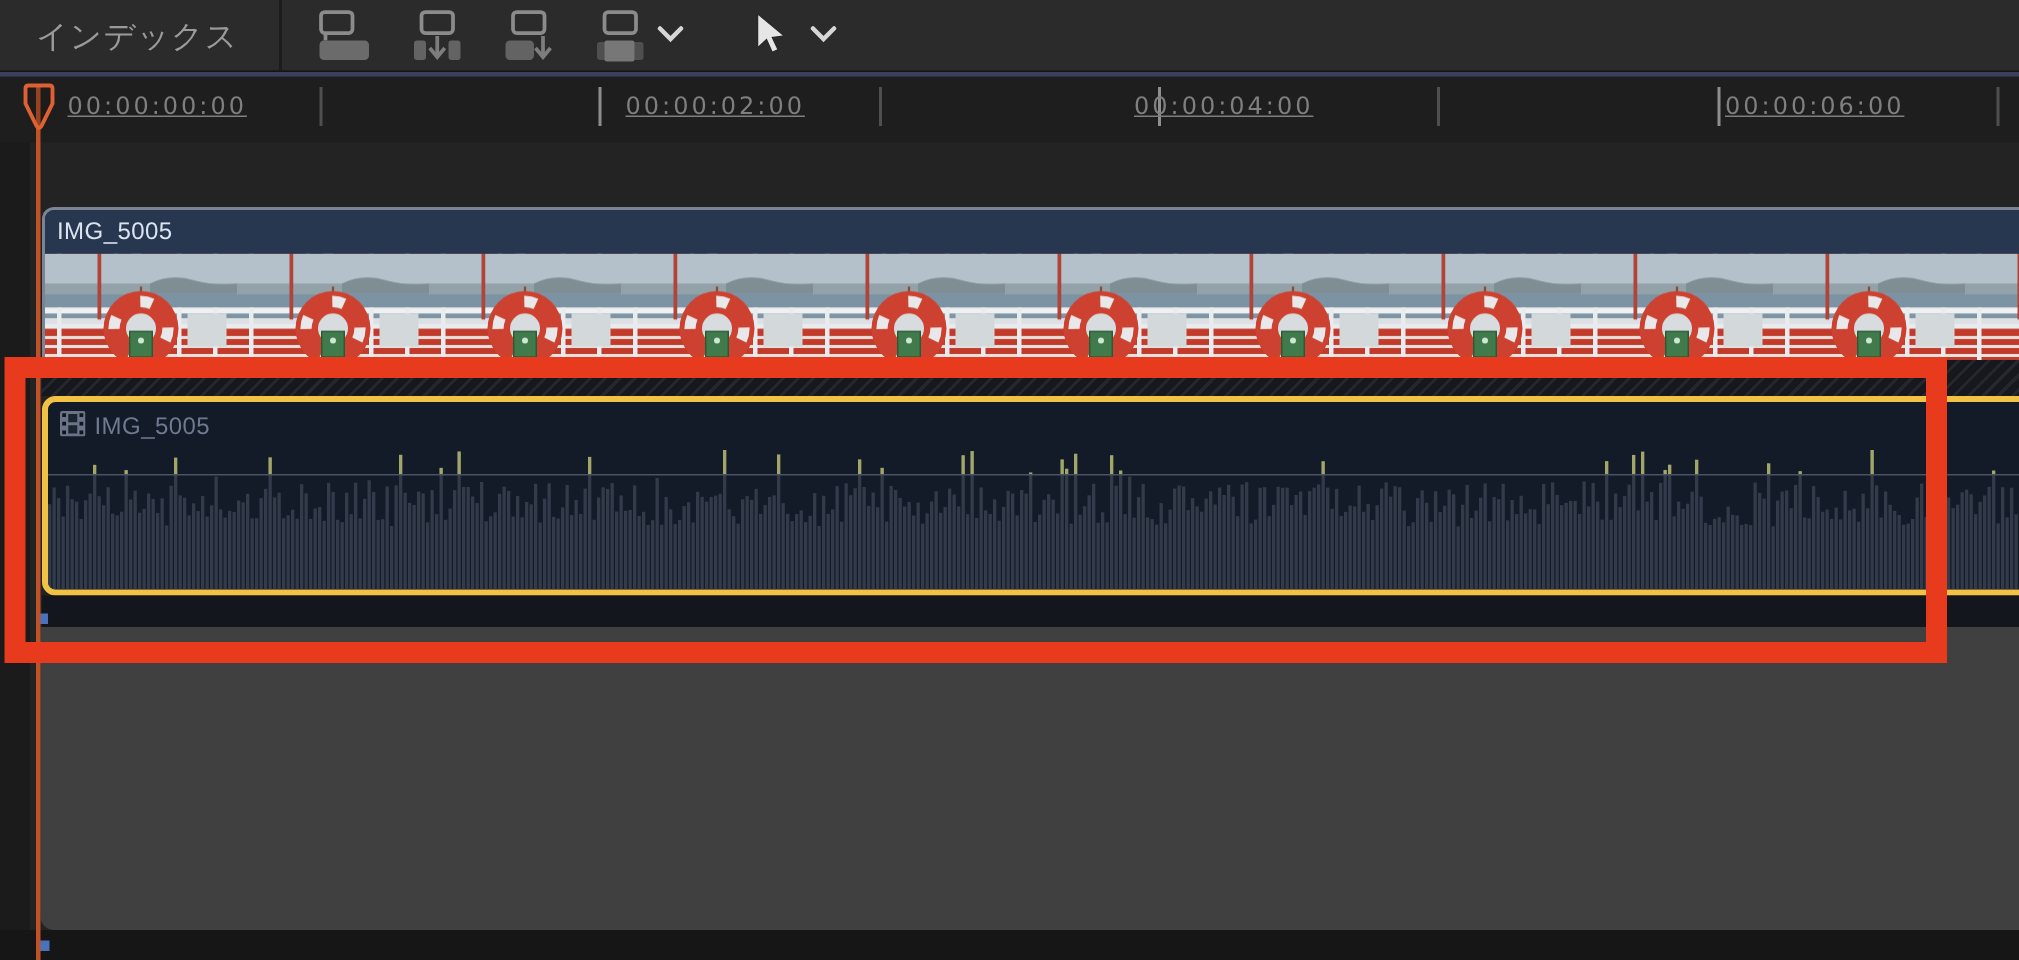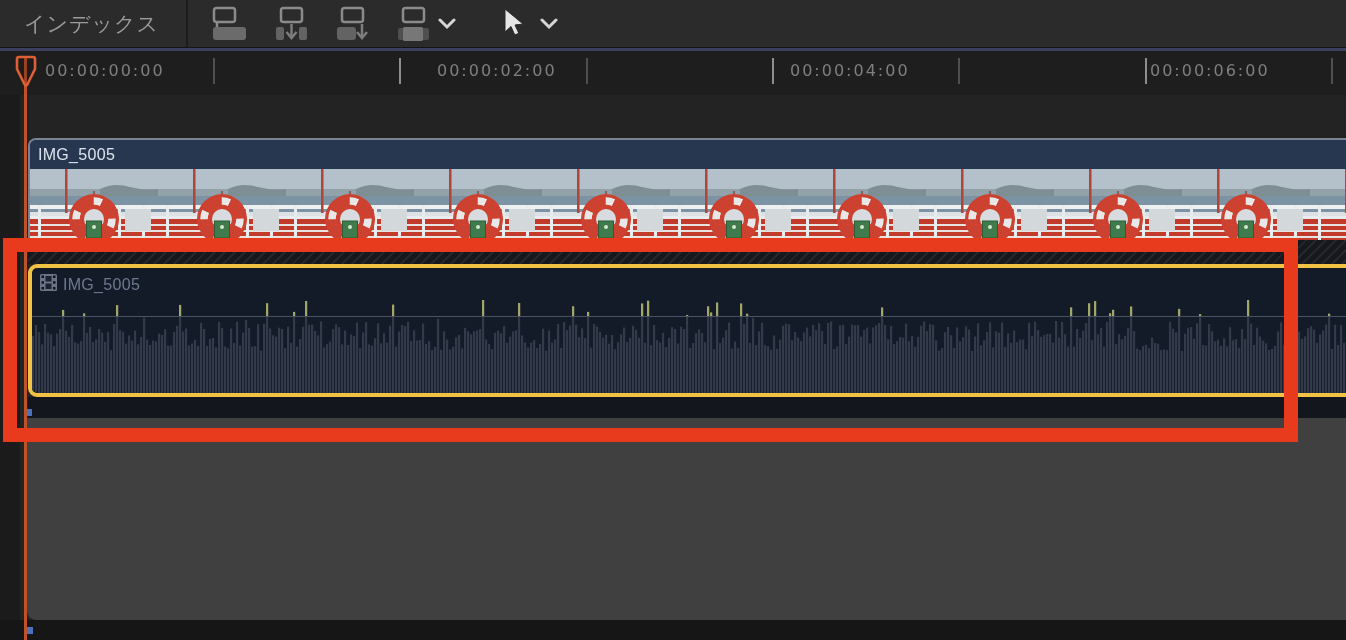"00:00:00:00" .ruler .tc { text-decoration: none -> underline }
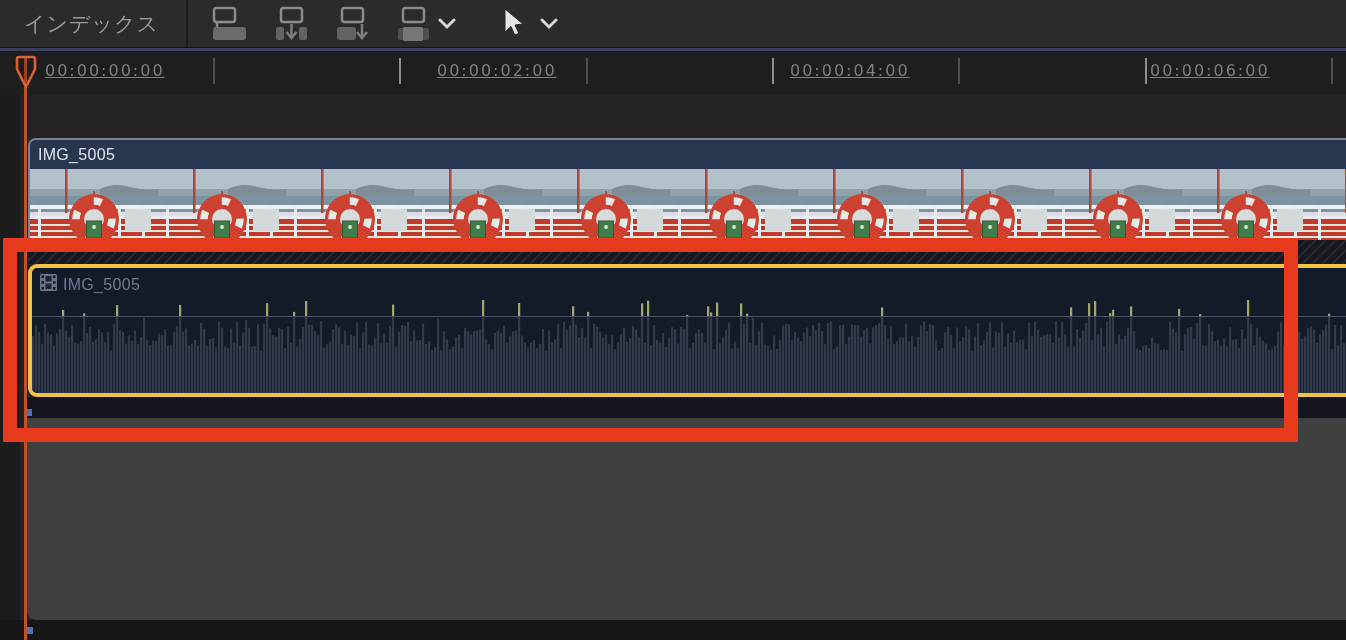"00:00:02:00" div.tc { left: 437px -> 417px }
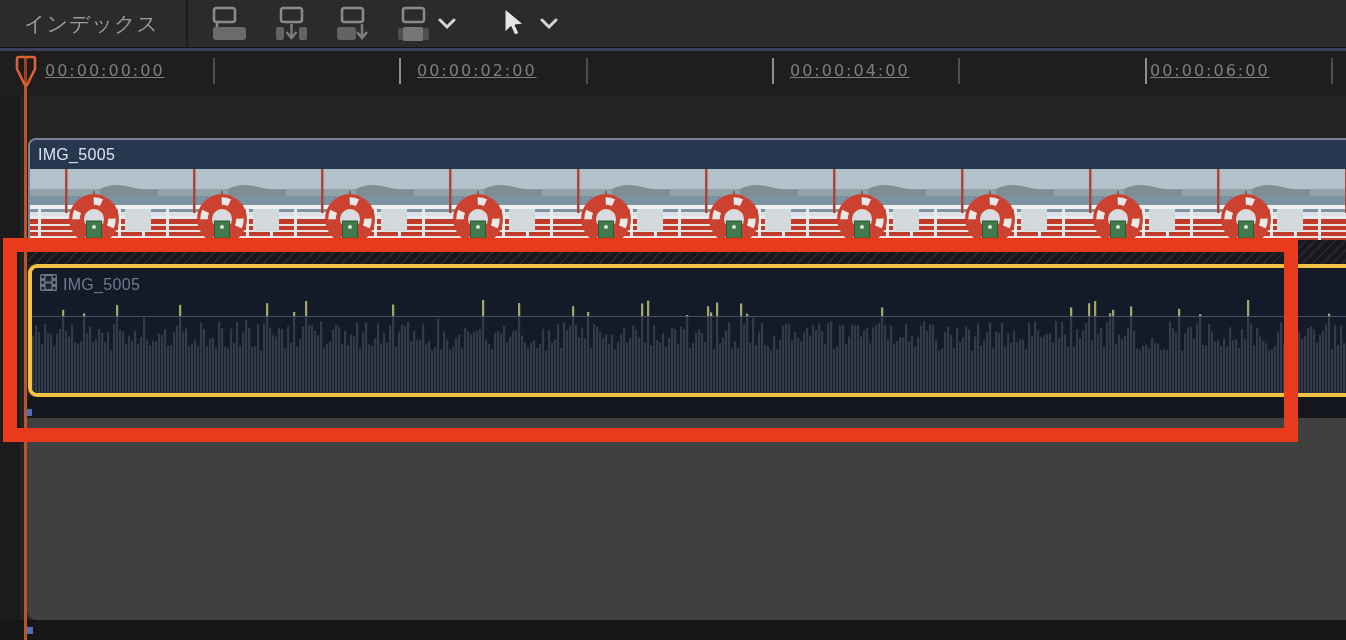"00:00:04:00" div.tc { left: 790px -> 756px }
